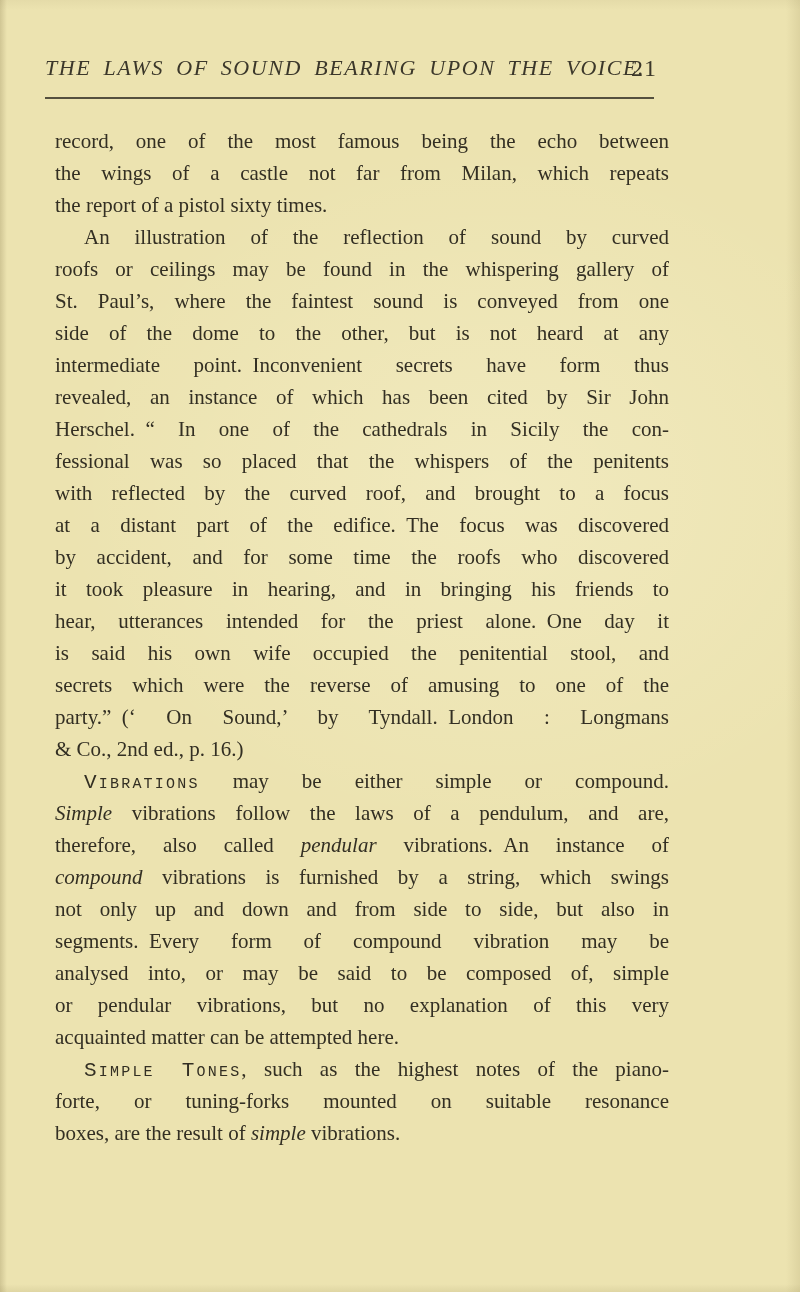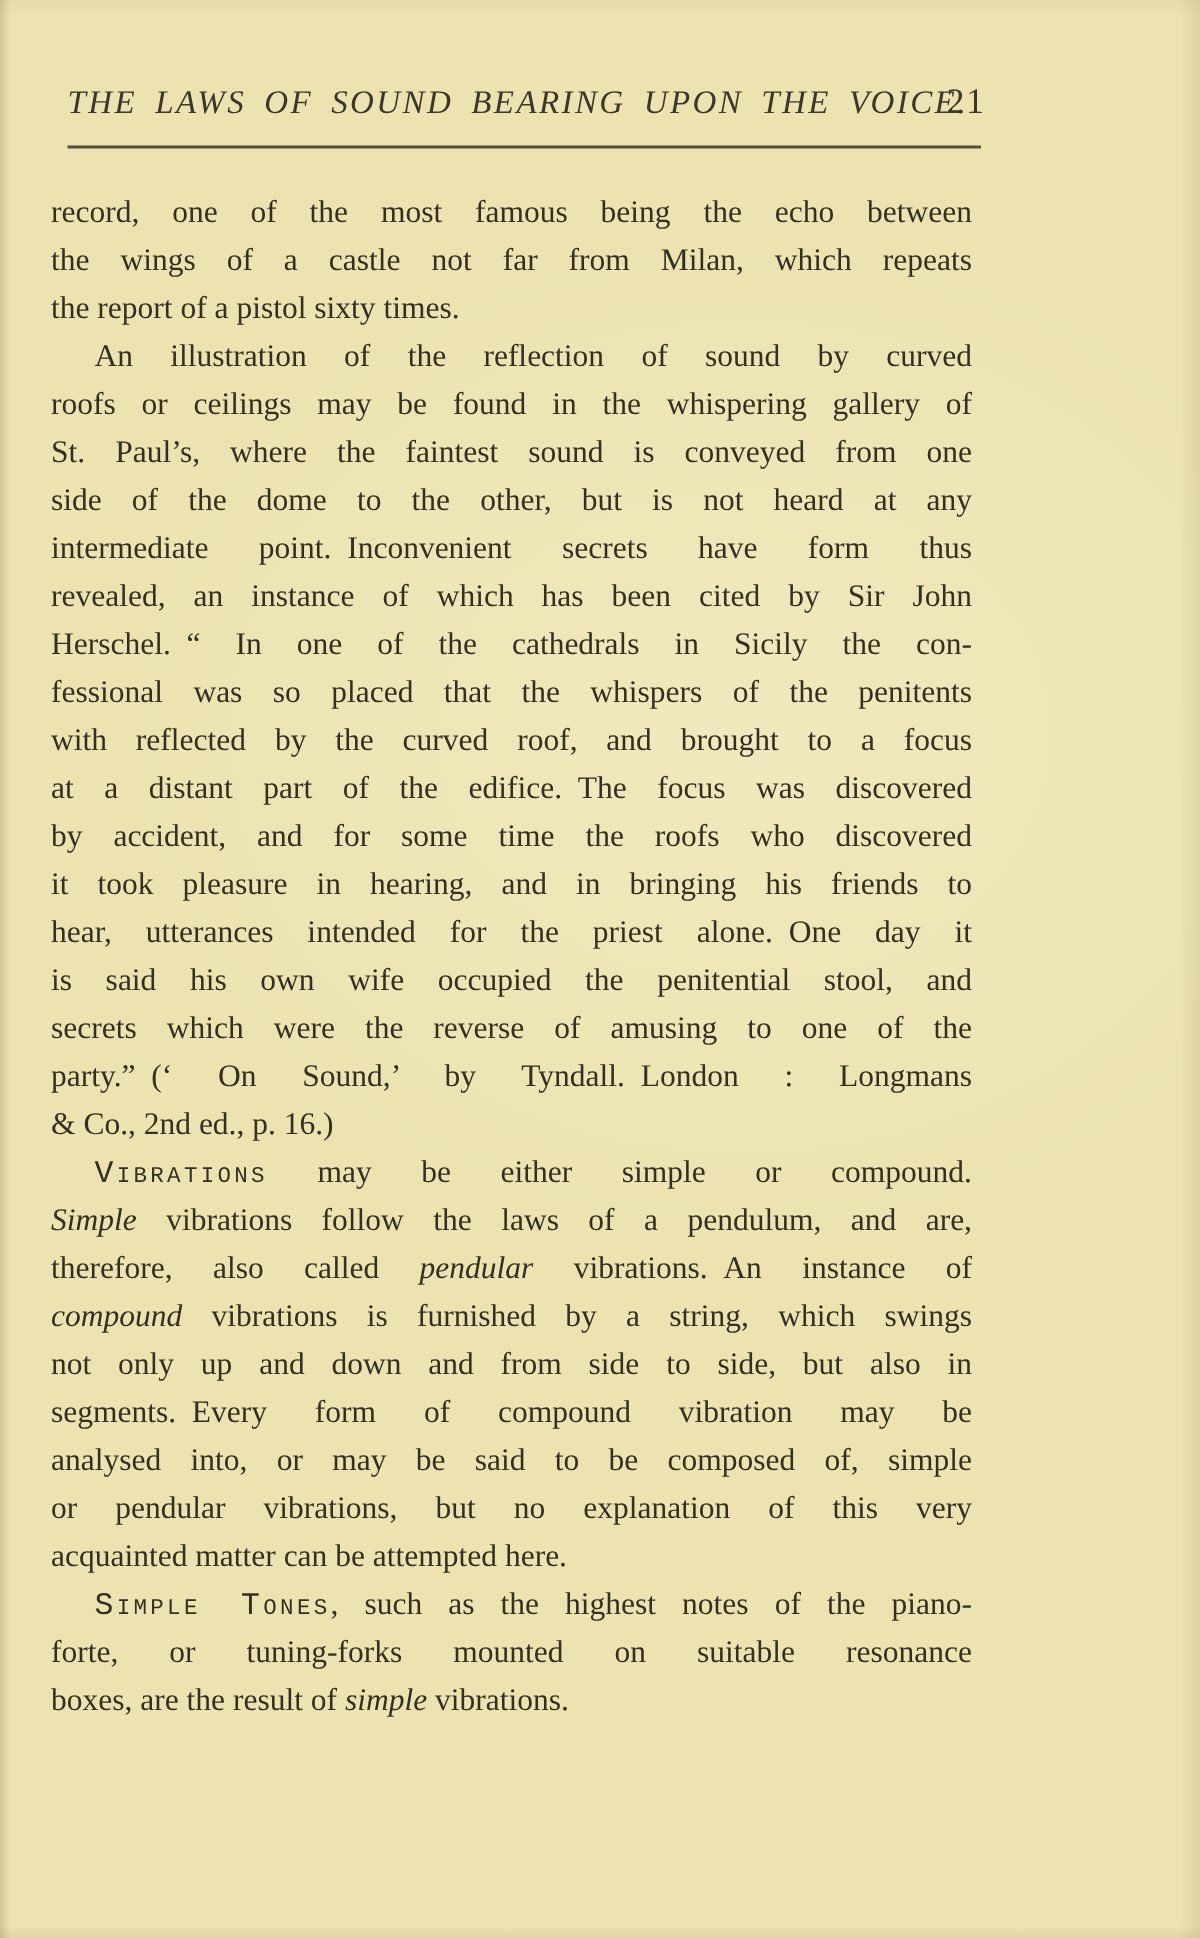"record, one of the most" .page-body { left: 34px -> 55px }
